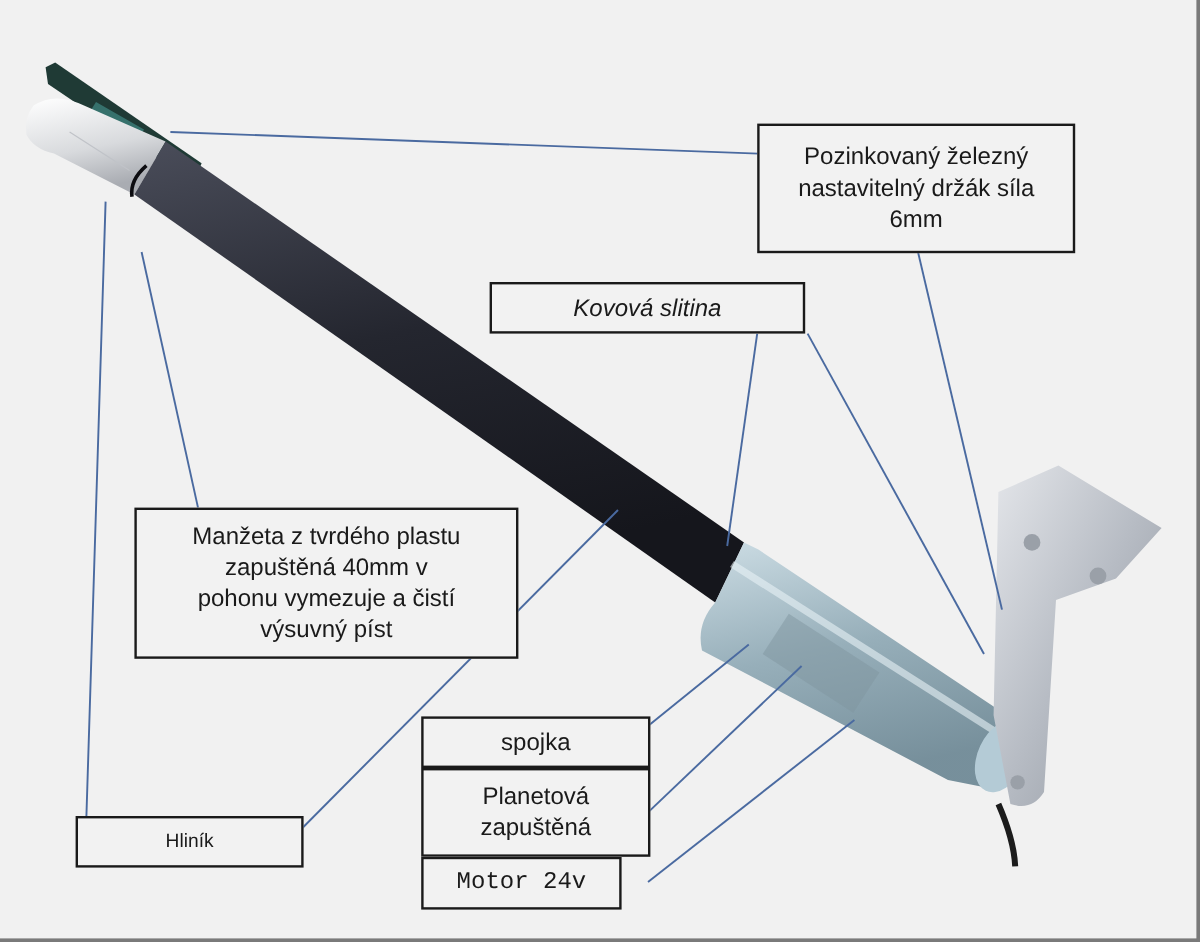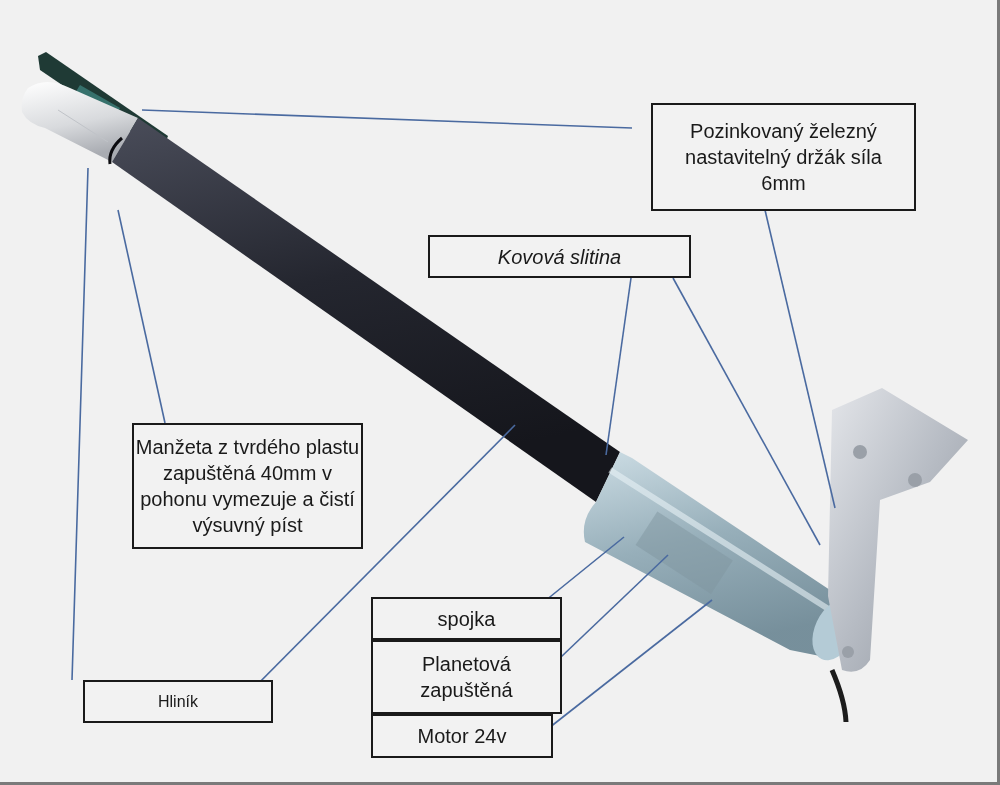"Pozinkovaný železný" .label { margin-left: 20px -> none }
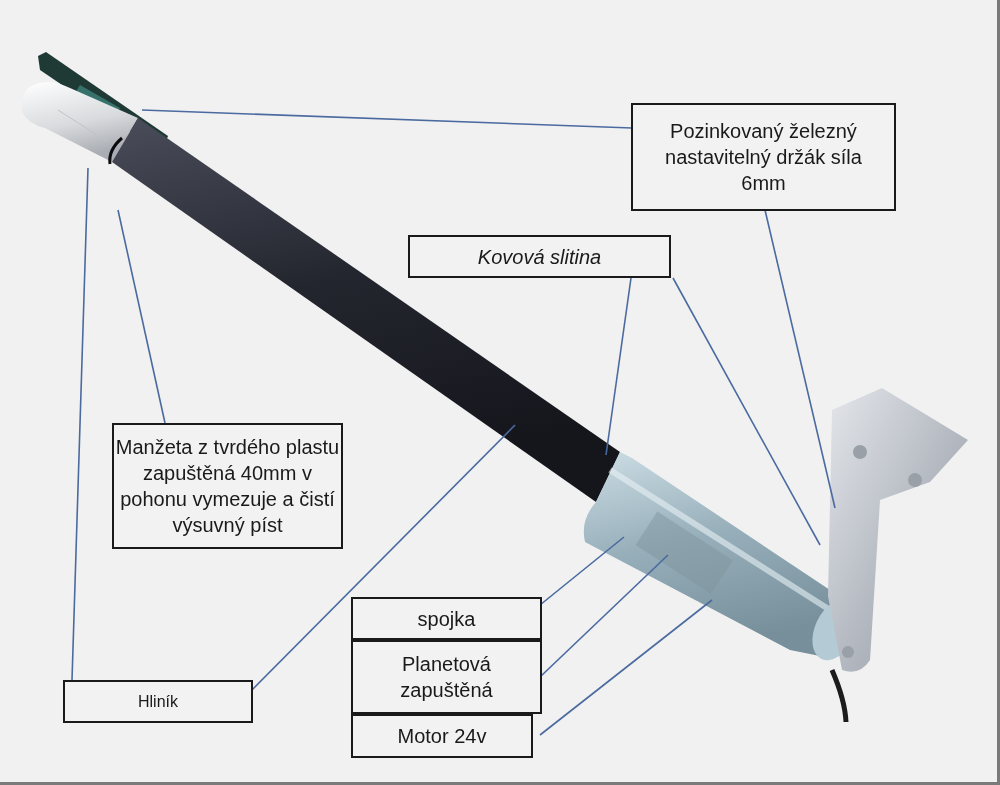"Manžeta z tvrdého plastu" div.label { width: 231px -> 320px }
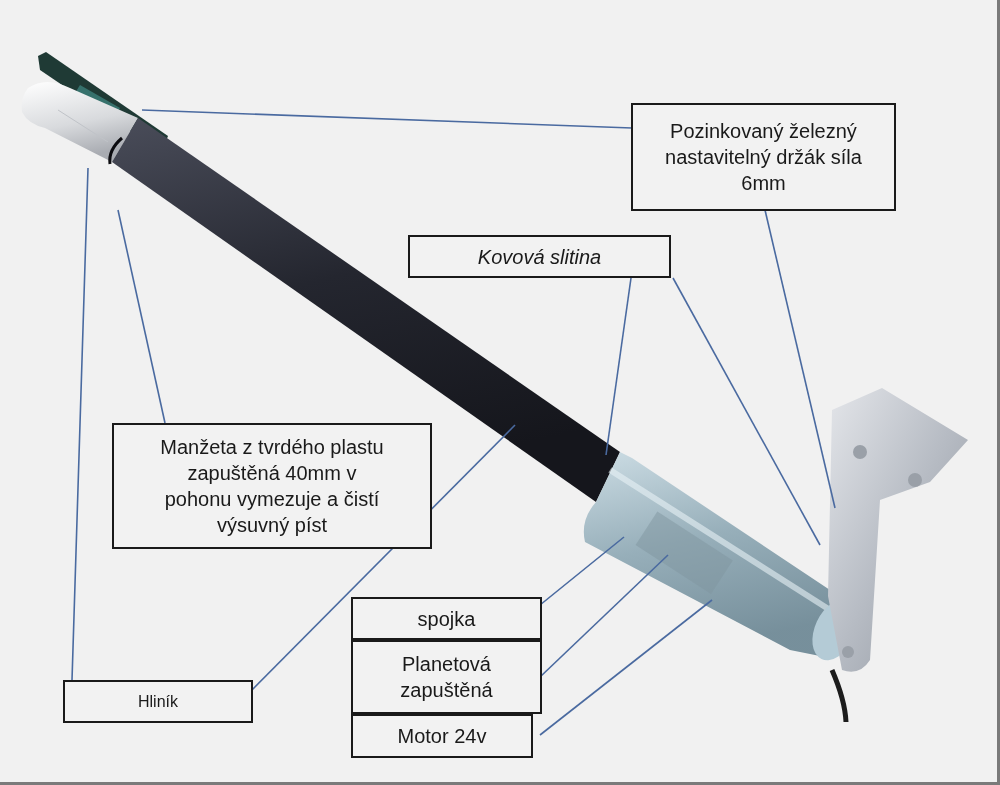"Motor 24v" div.label { font-family: none -> Liberation Mono, monospace; width: 182px -> 167px }
